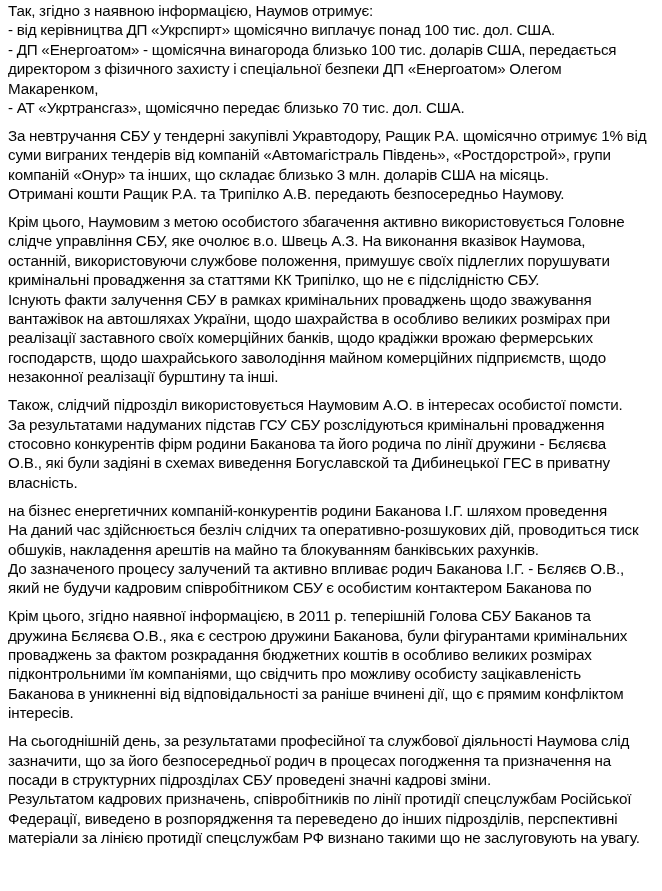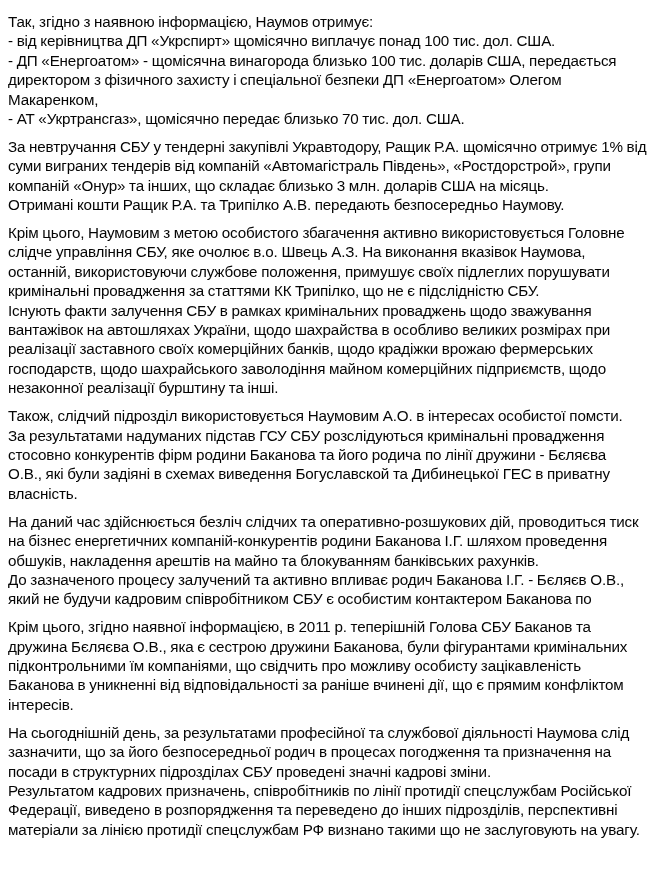"Так, згідно з наявною інформацією," .post { top: 12px -> 1px }
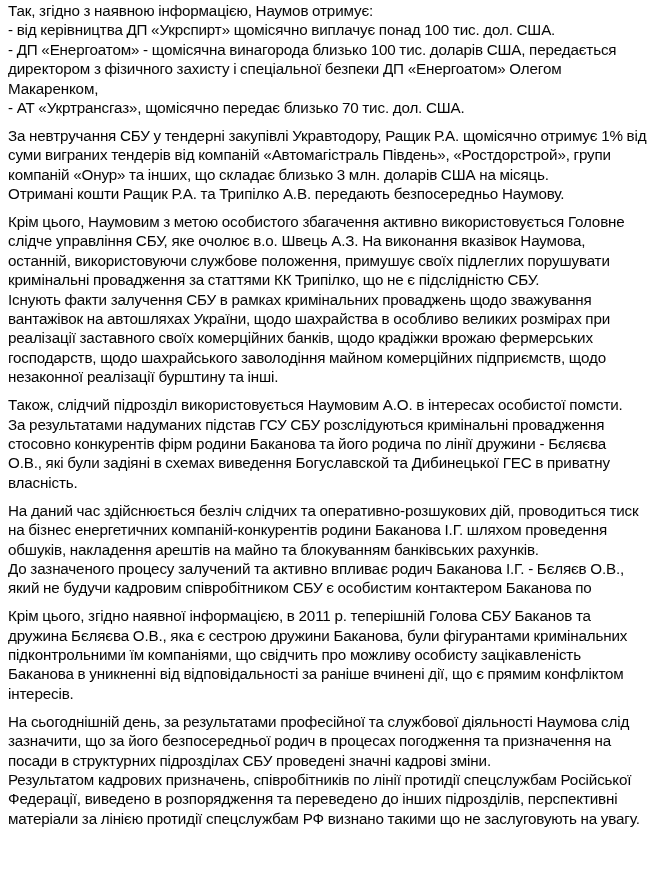"На даний час здійснюється безліч" span.line { order: before "на бізнес енергетичних" -> after "на бізнес енергетичних" }
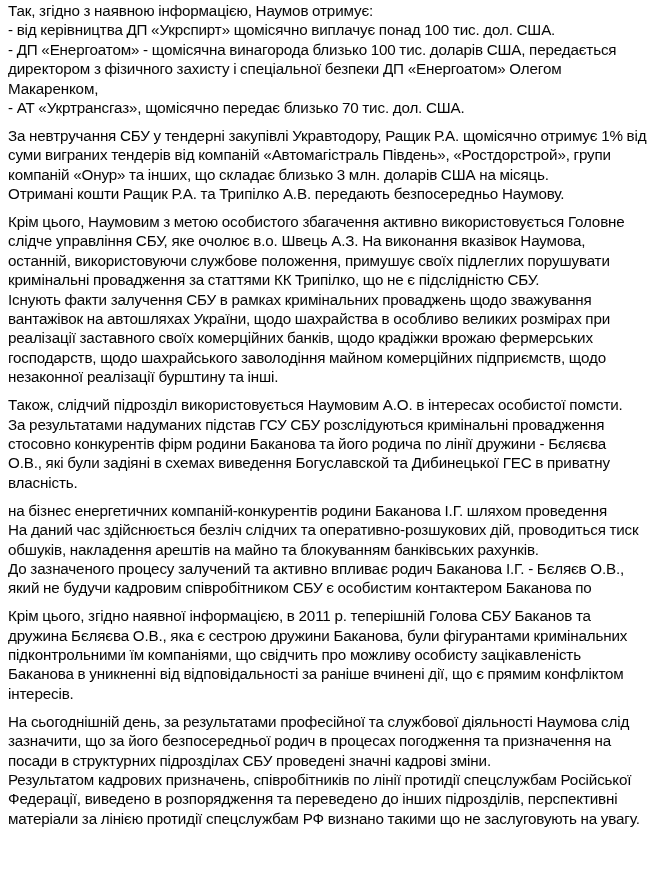"проваджень за фактом розкрадання" span.line { html: none -> <span>проваджень за фактом розкрадання бюджетних коштів в особливо великих розмірах</span> }
